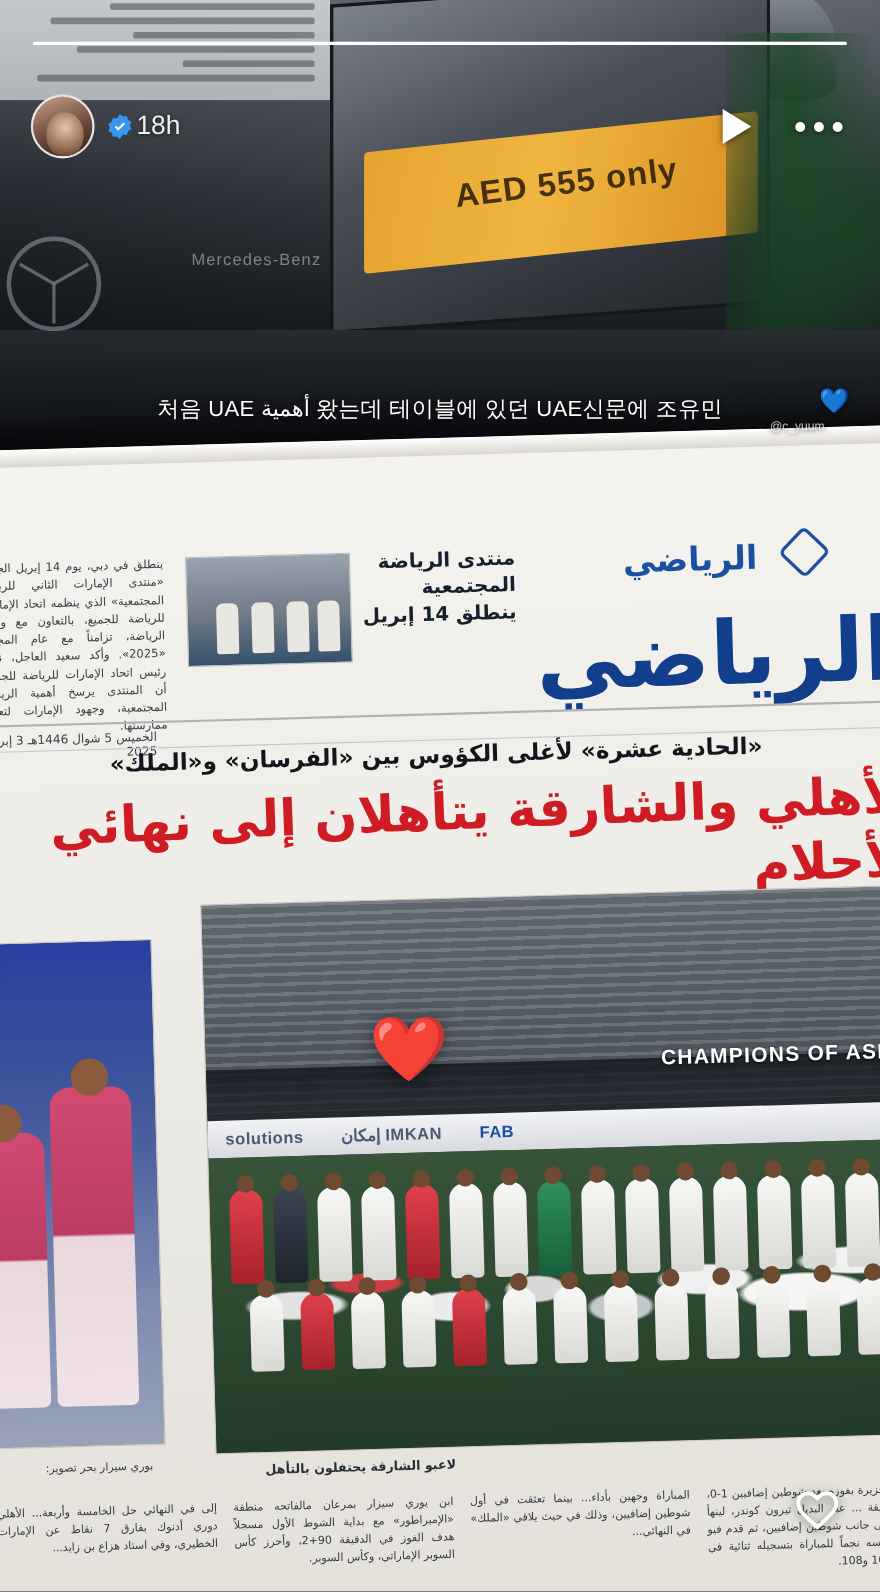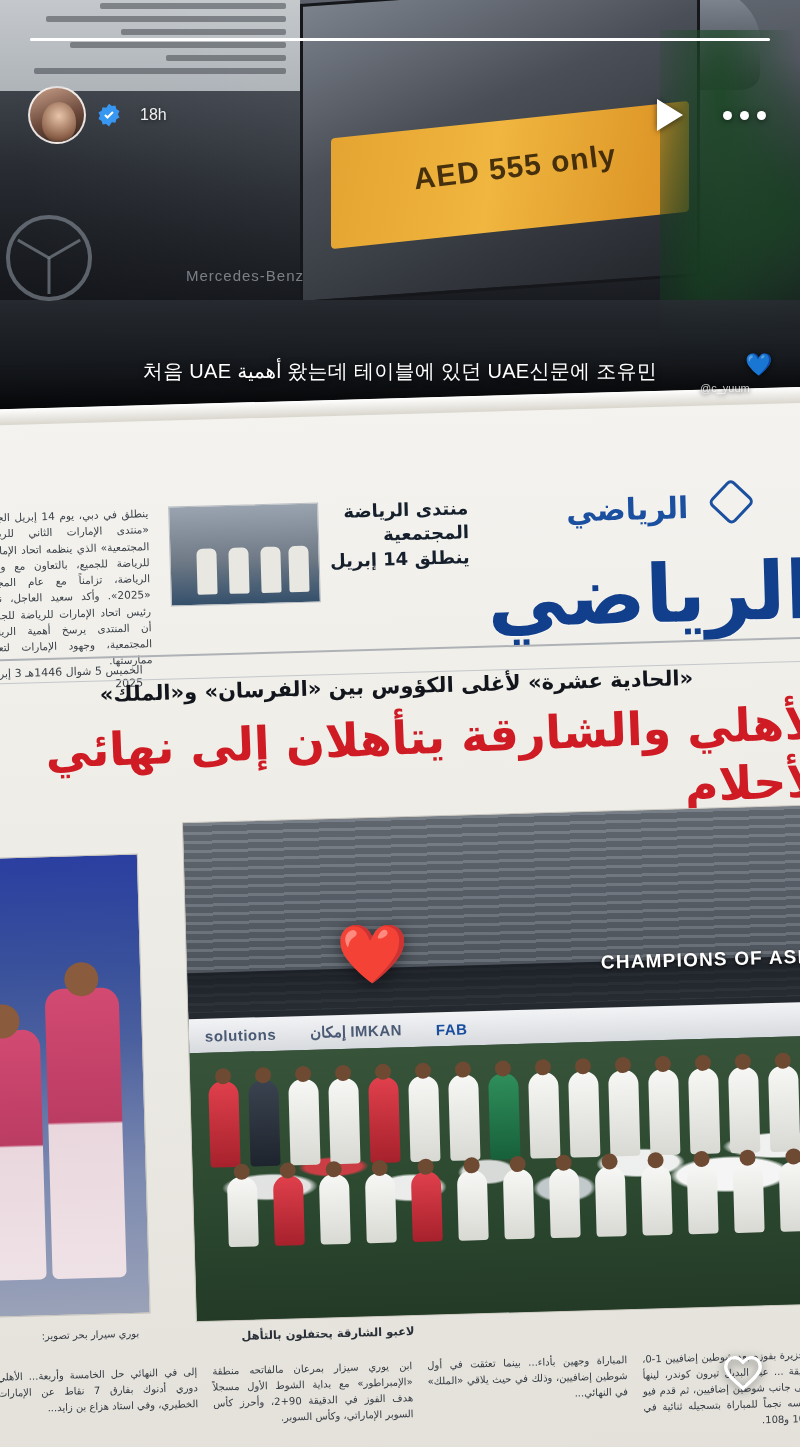"18h" .timestamp { font-size: 16px -> 24px; margin-left: 18px -> 2px }
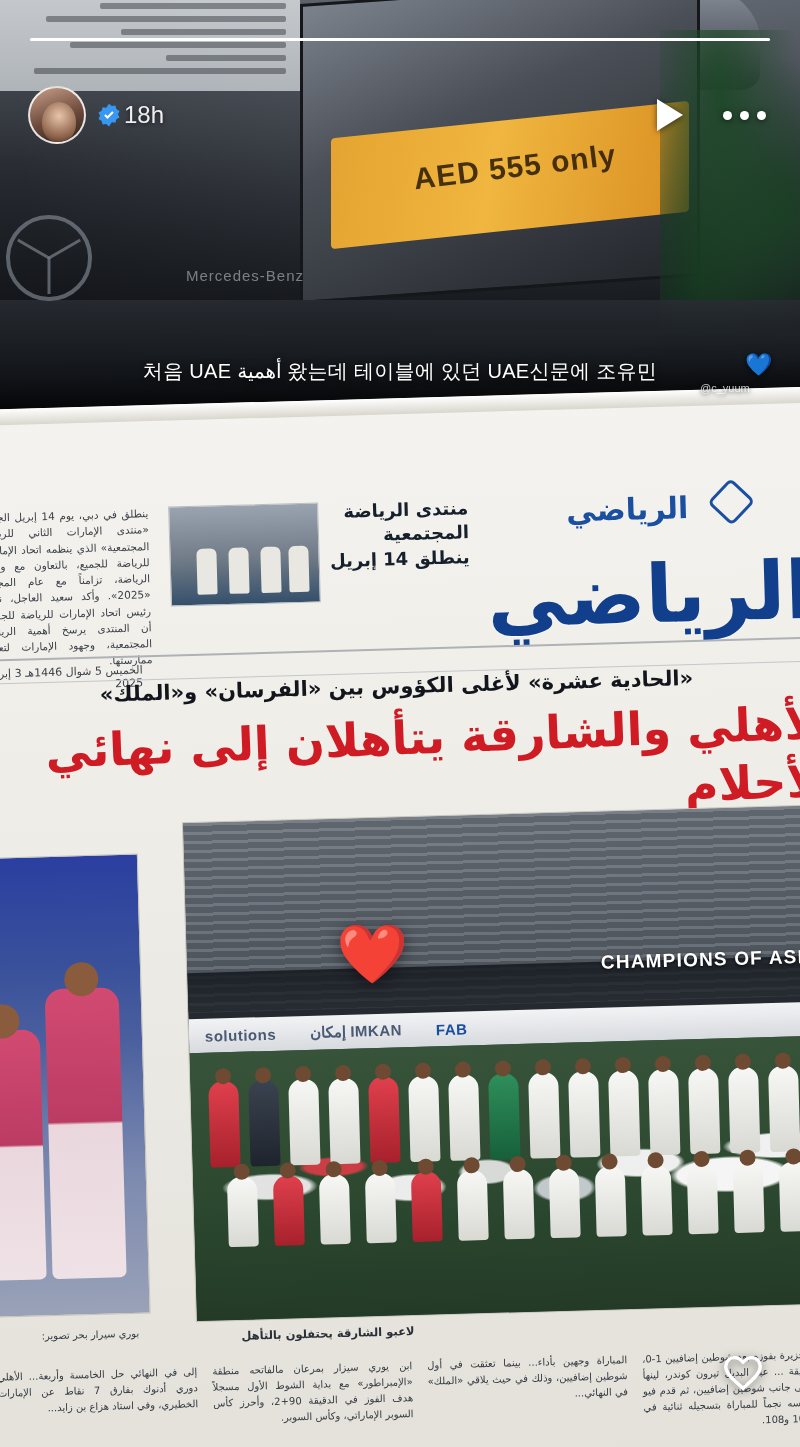"Mercedes-Benz" .bg-wordmark { left: 186px -> 174px; margin-top: 39px -> none }
